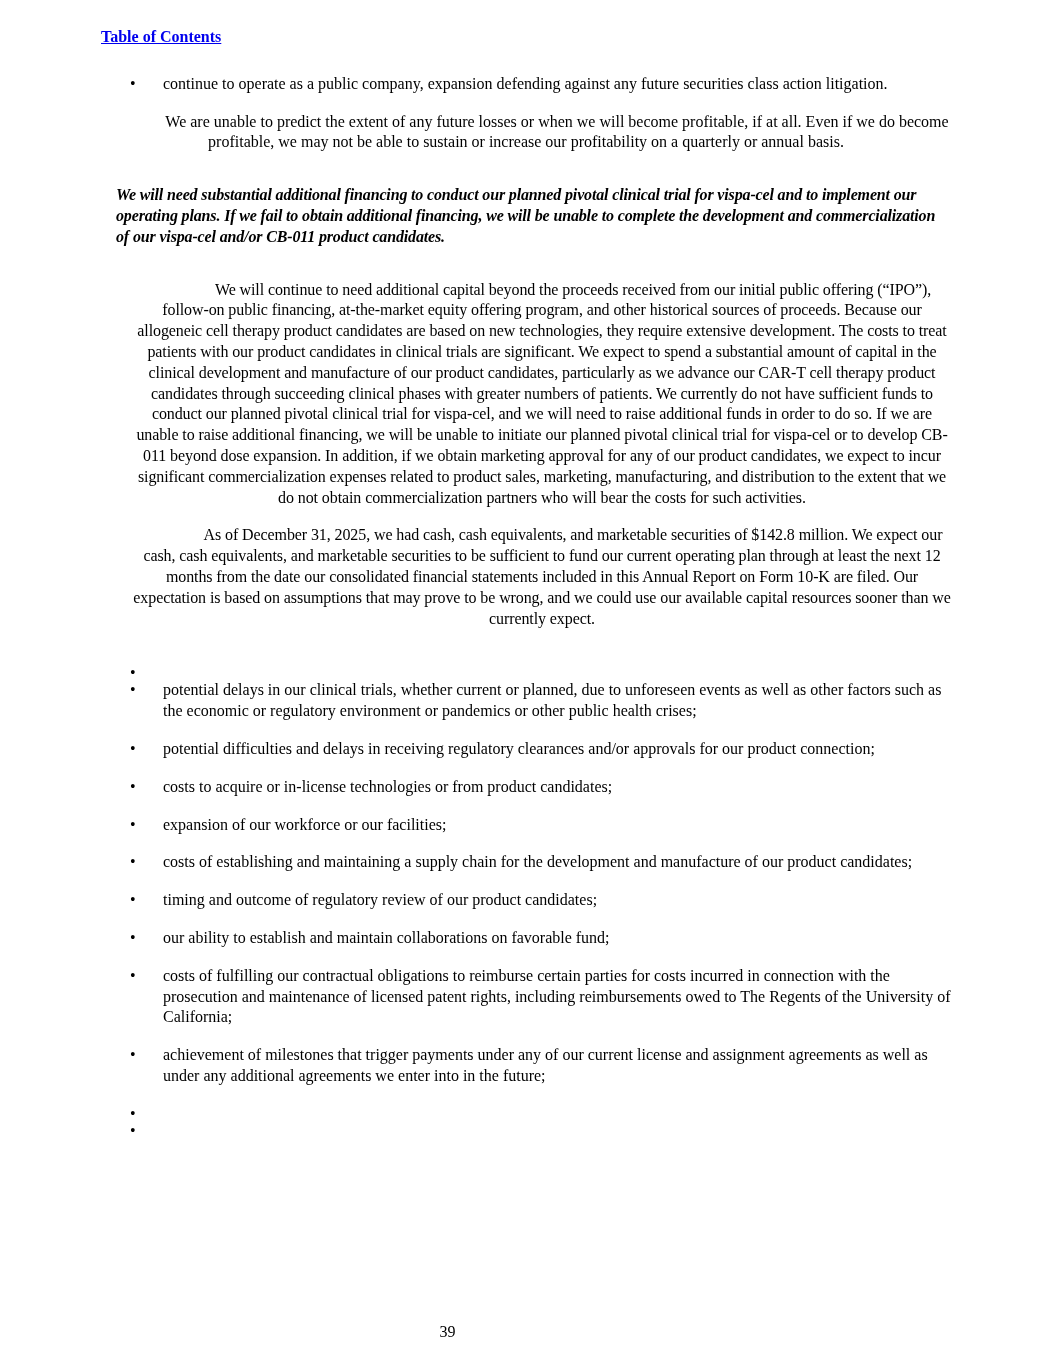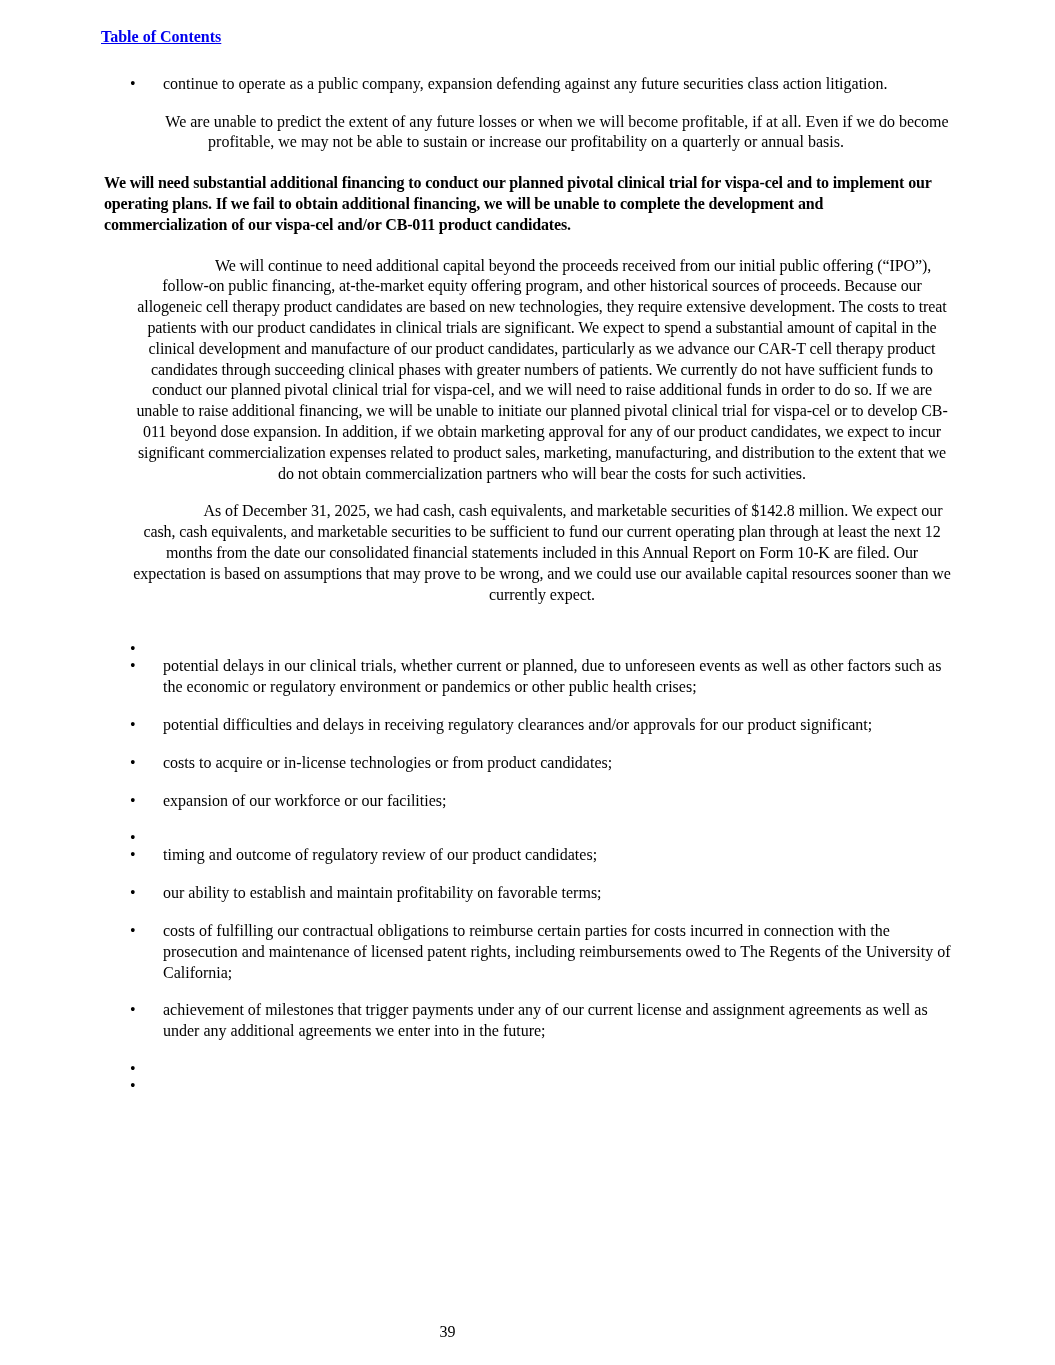"We will need substantial additional" .heading { font-style: none -> italic; margin: 3px -> 15px }
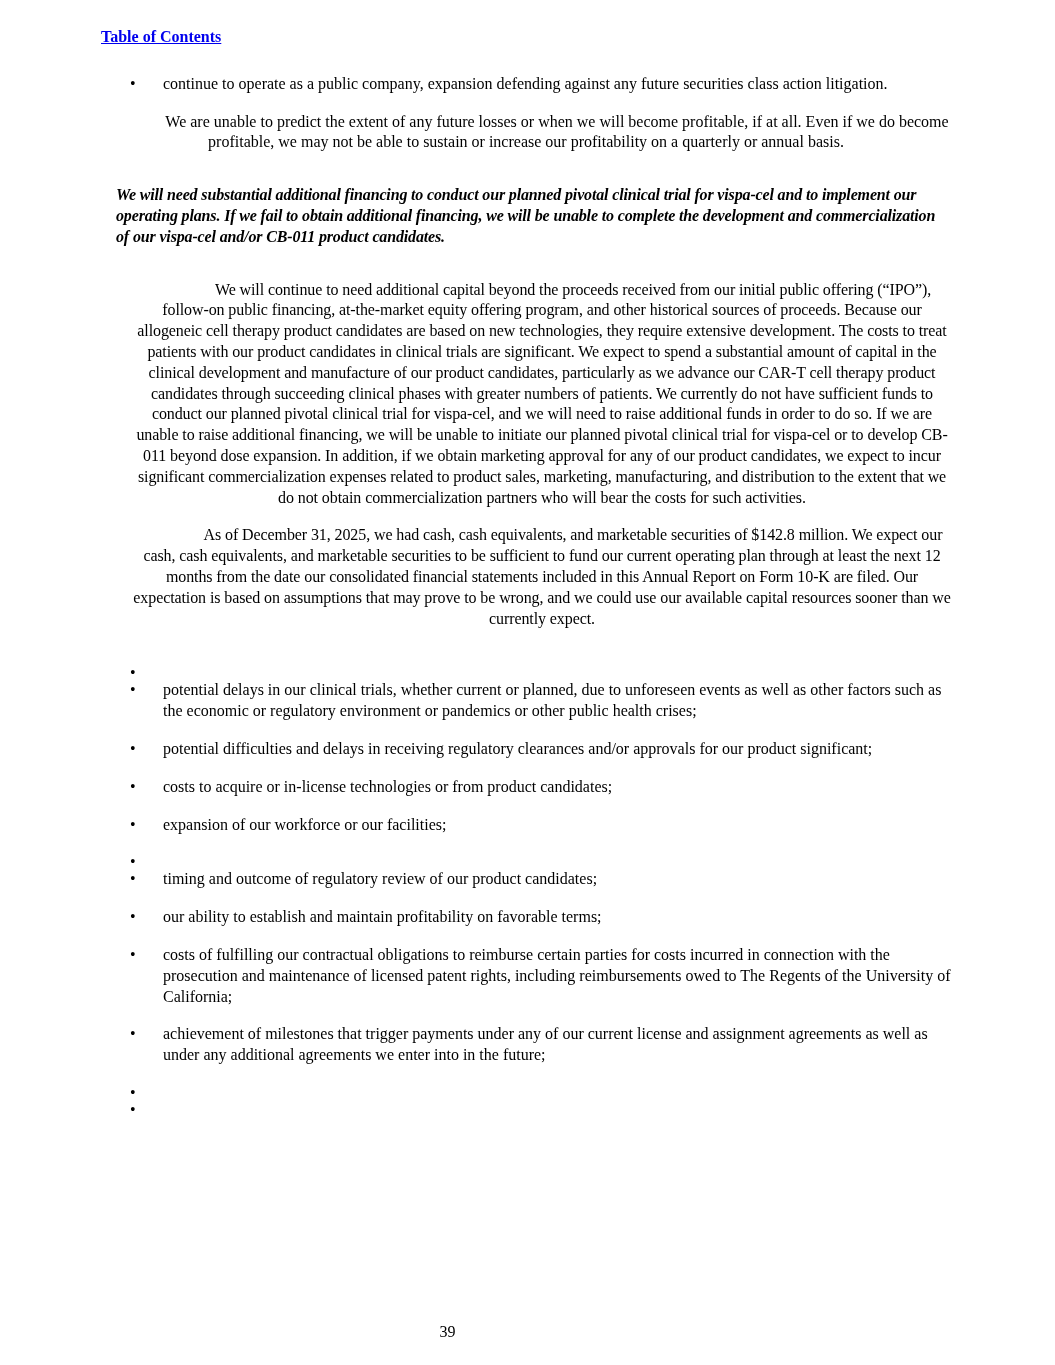"potential difficulties and delays in" span { text: significant -> connection }
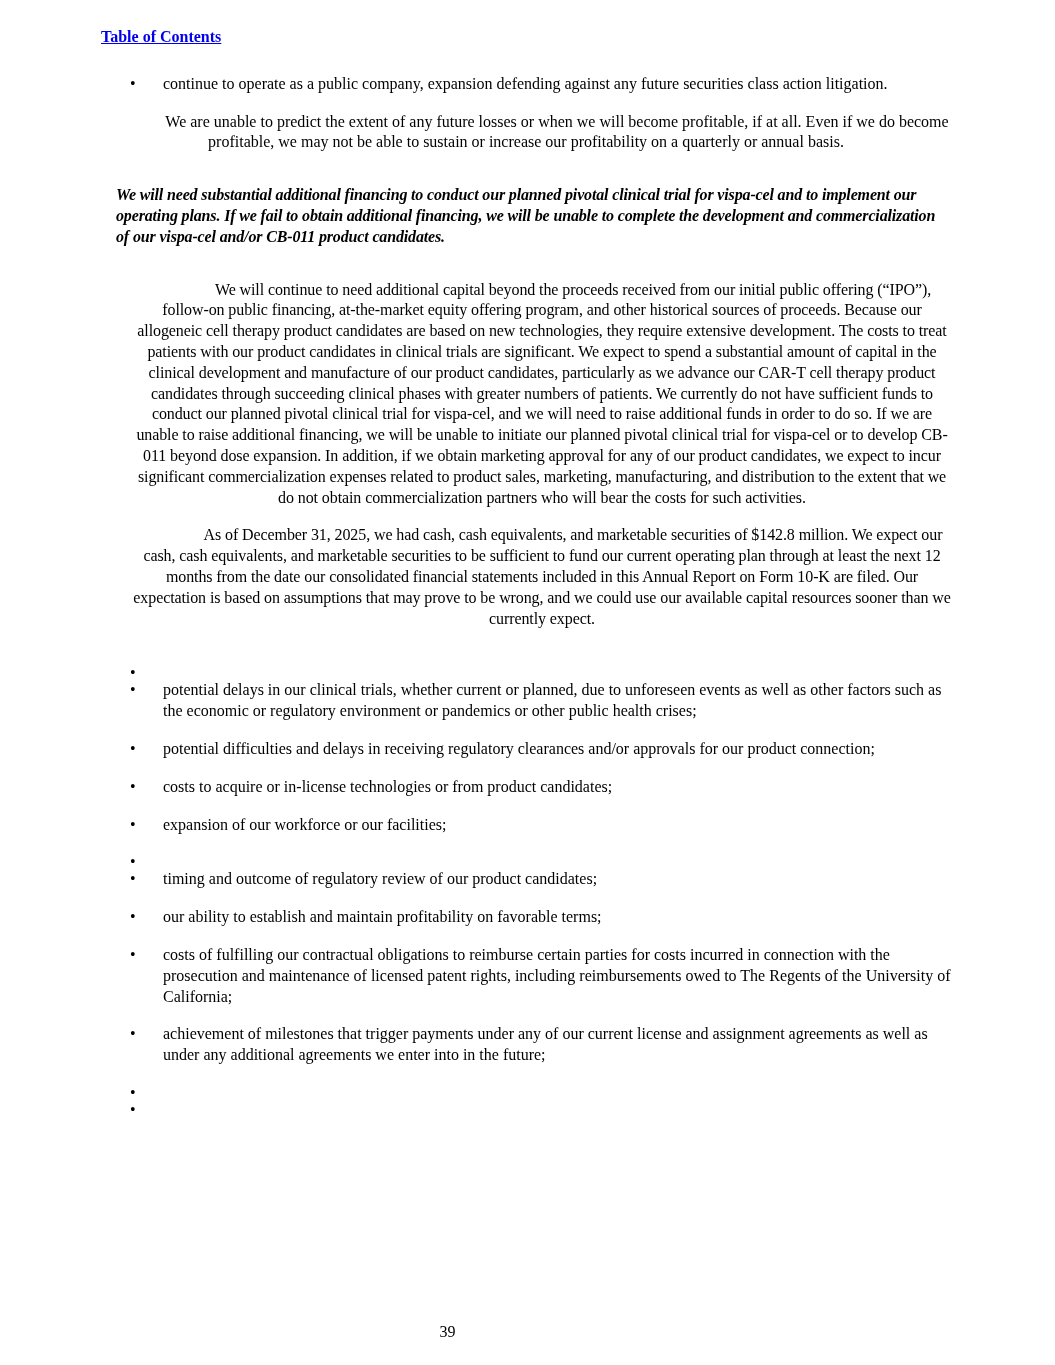"costs of establishing and maintaining" span { html: none -> <span>costs of establishing and maintaining a supply chain for the development and manufacture of our product candidates;</span> }
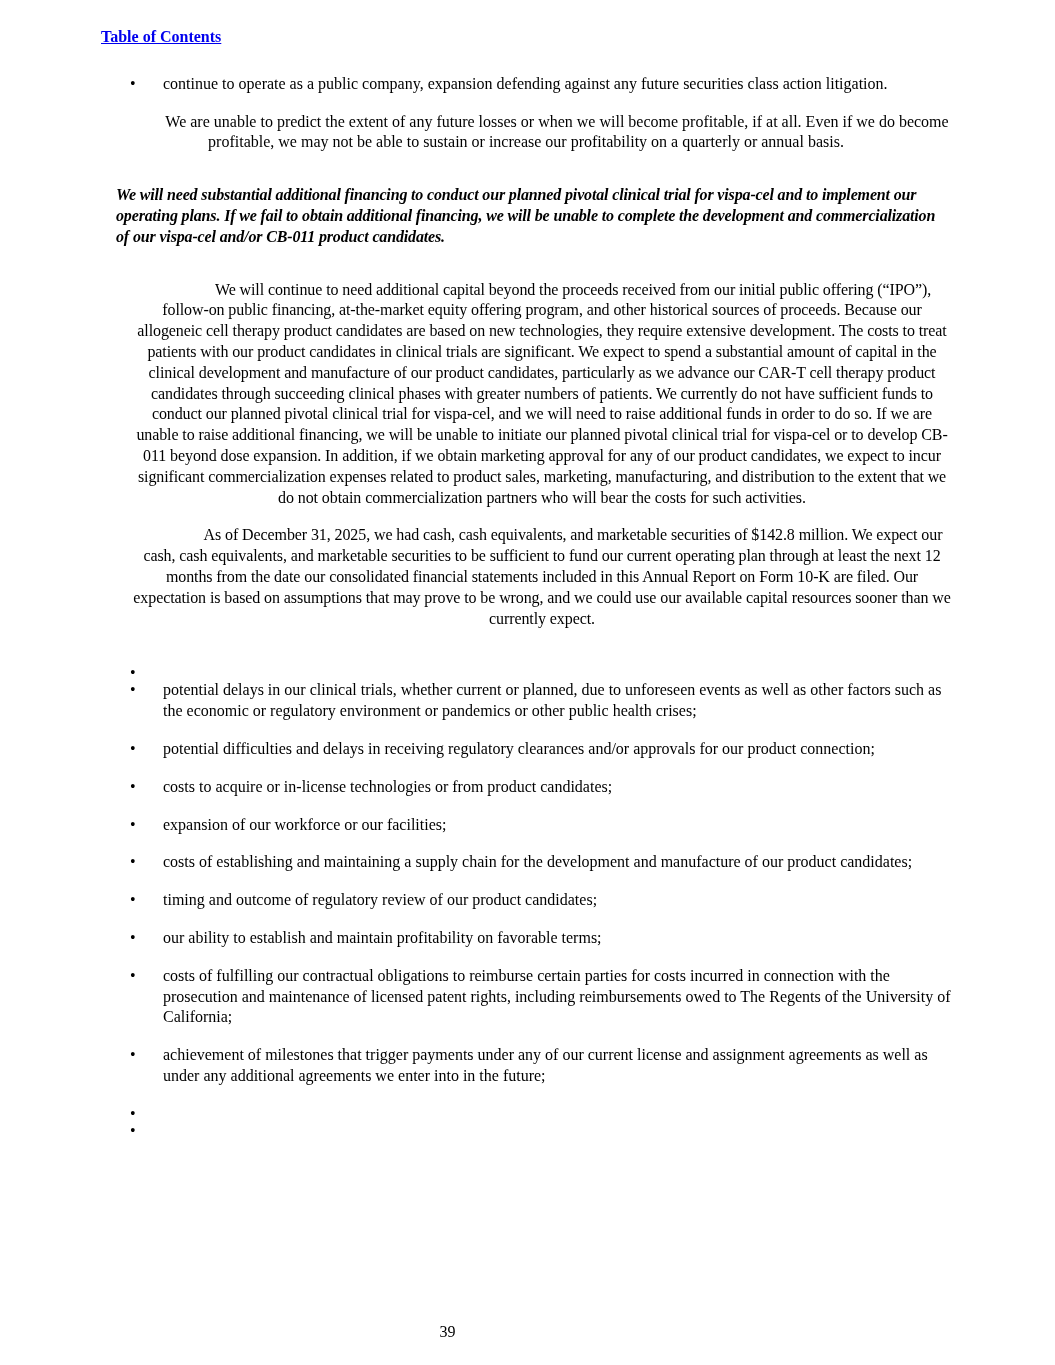"our ability to establish and" span { text: profitability on favorable terms -> collaborations on favorable fund }
